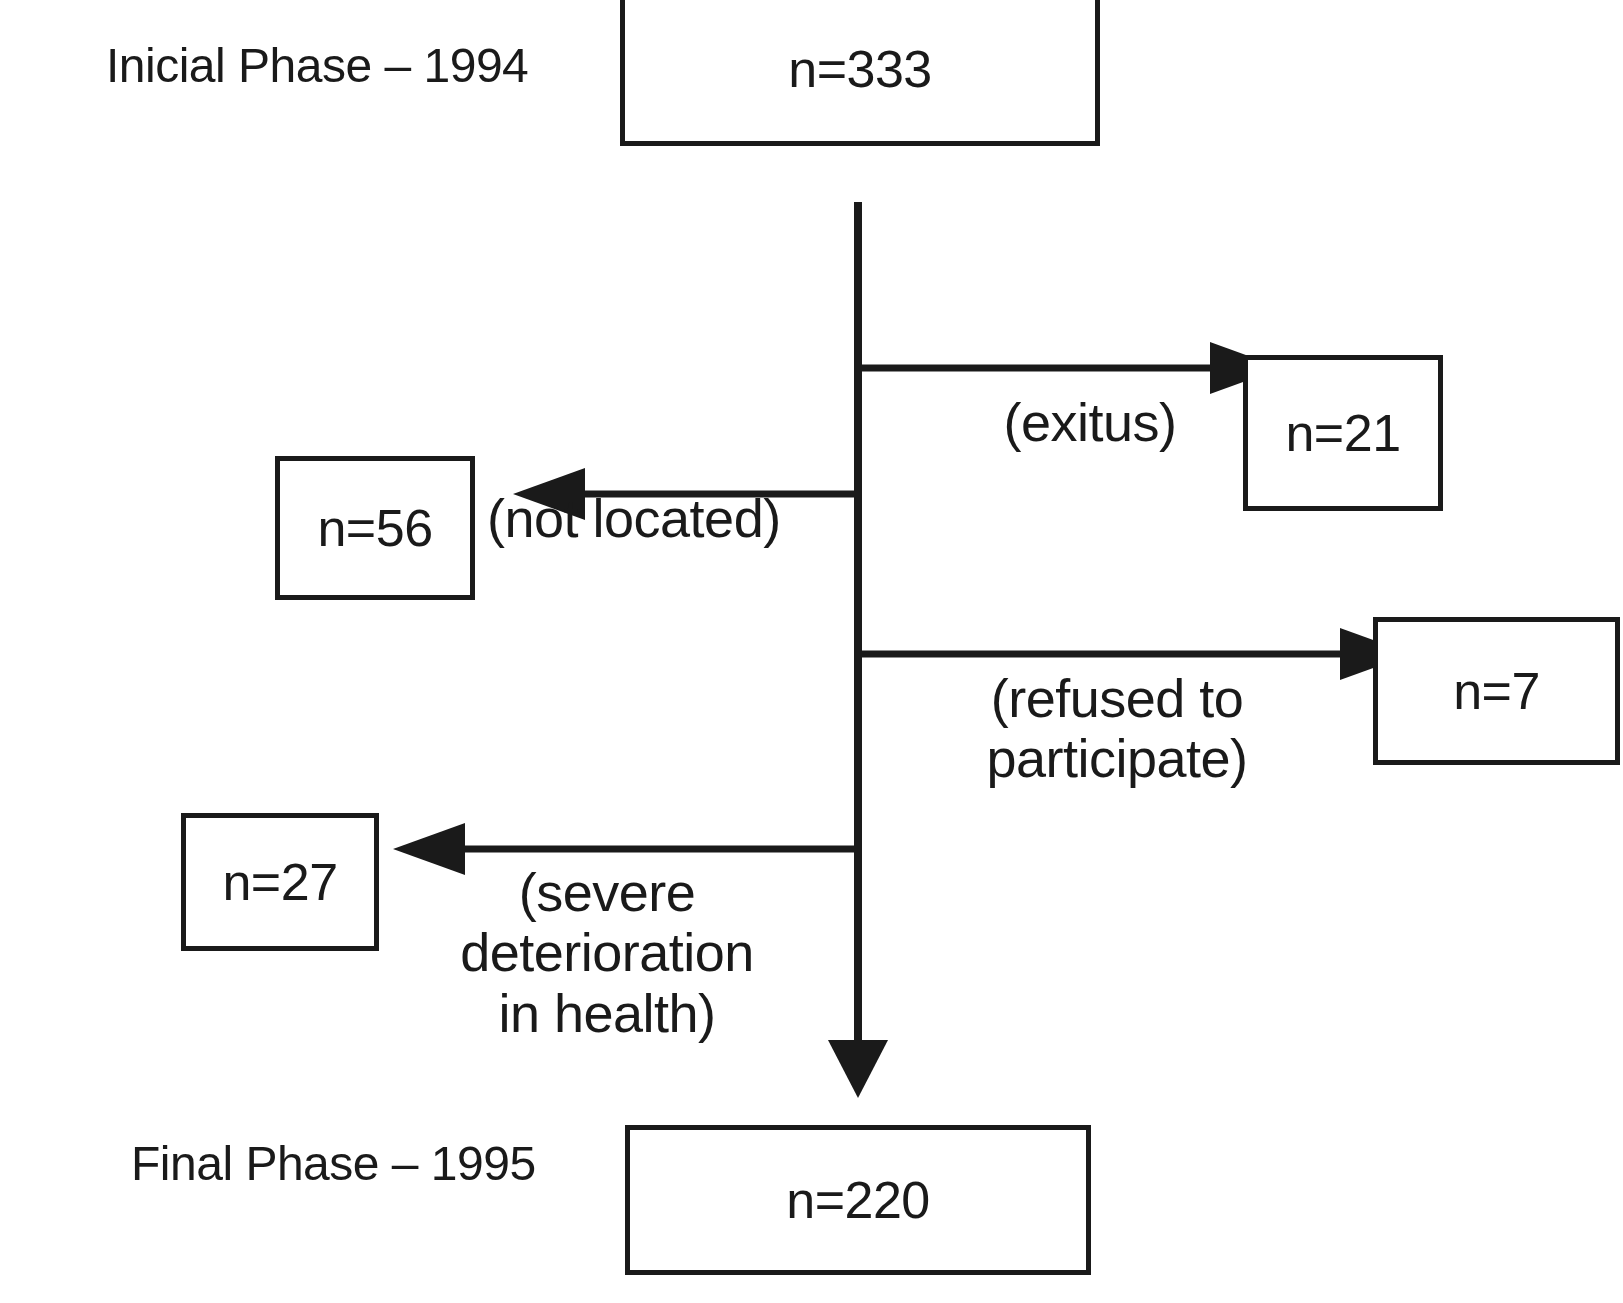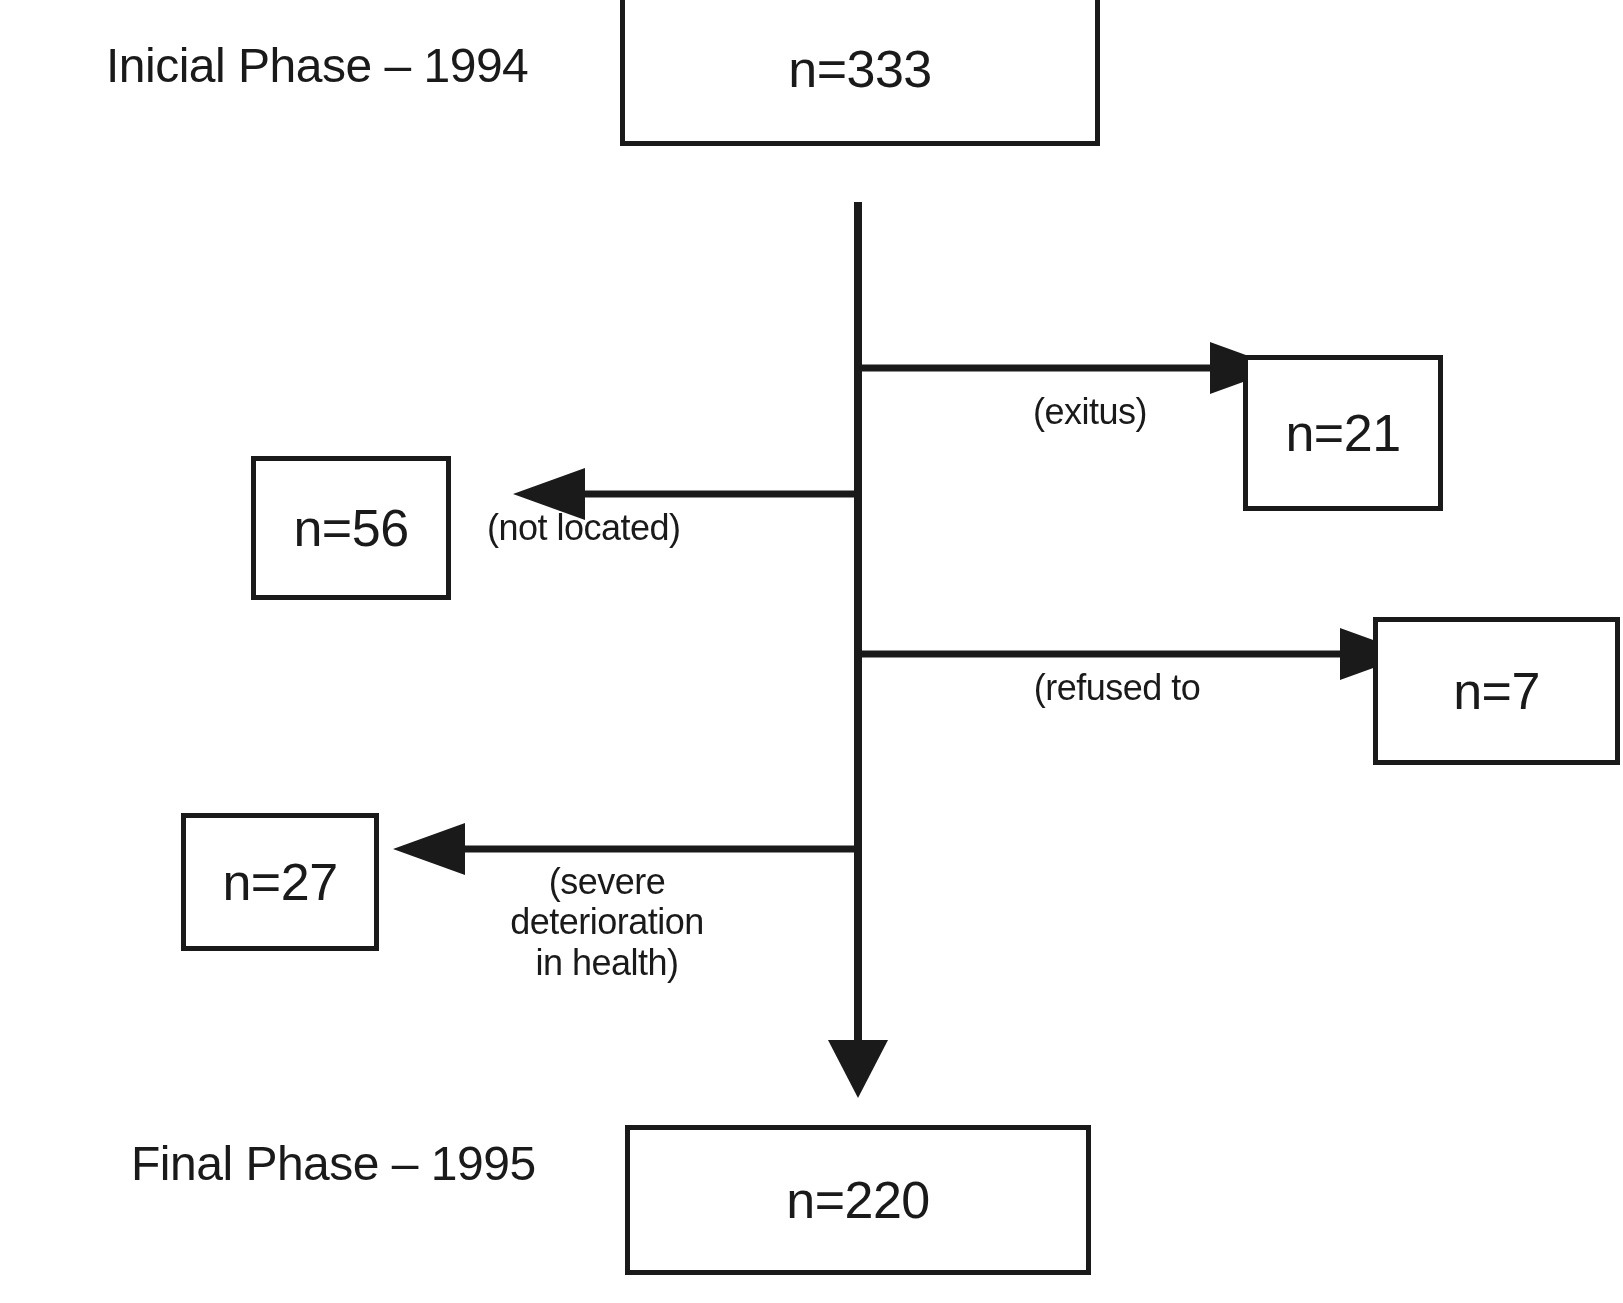"(exitus)" .edge-label { font-size: 36px -> 54px }
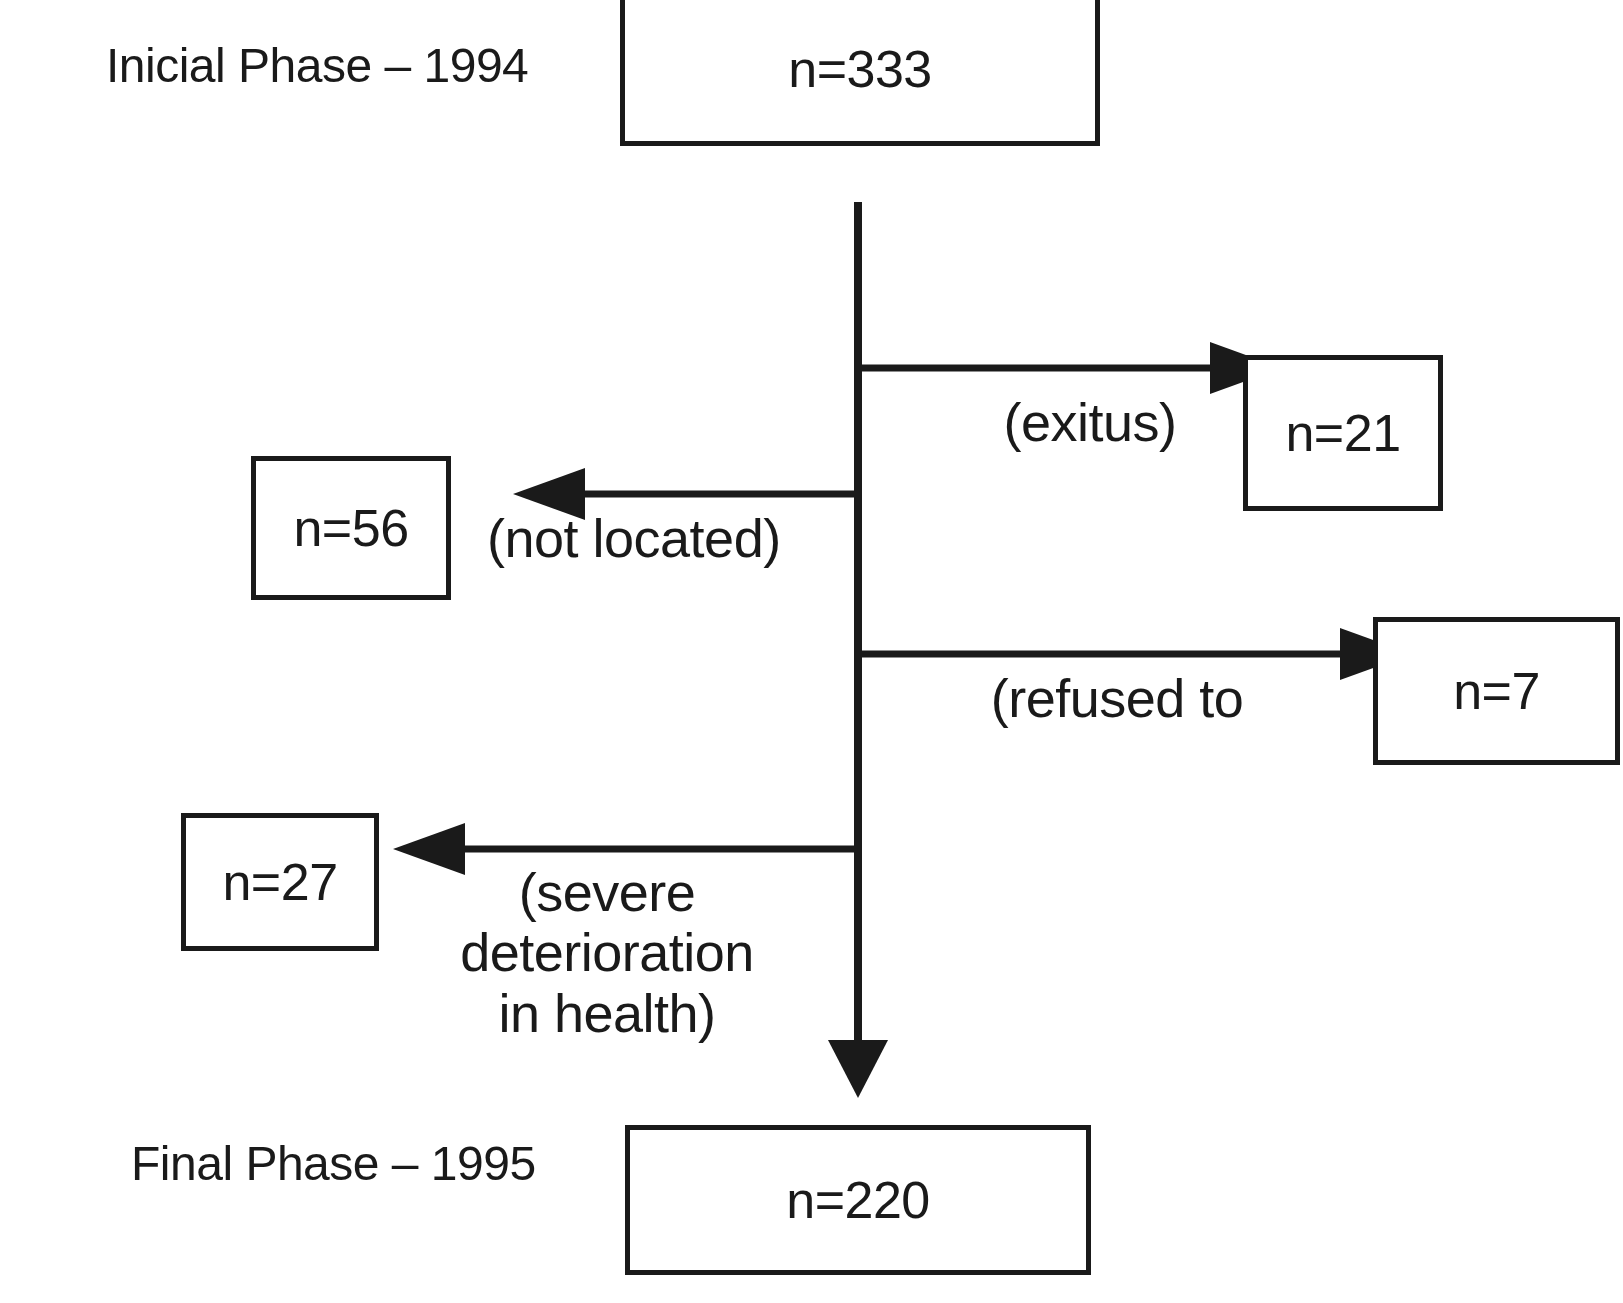"n=56" div.node-box { left: 251px -> 275px }
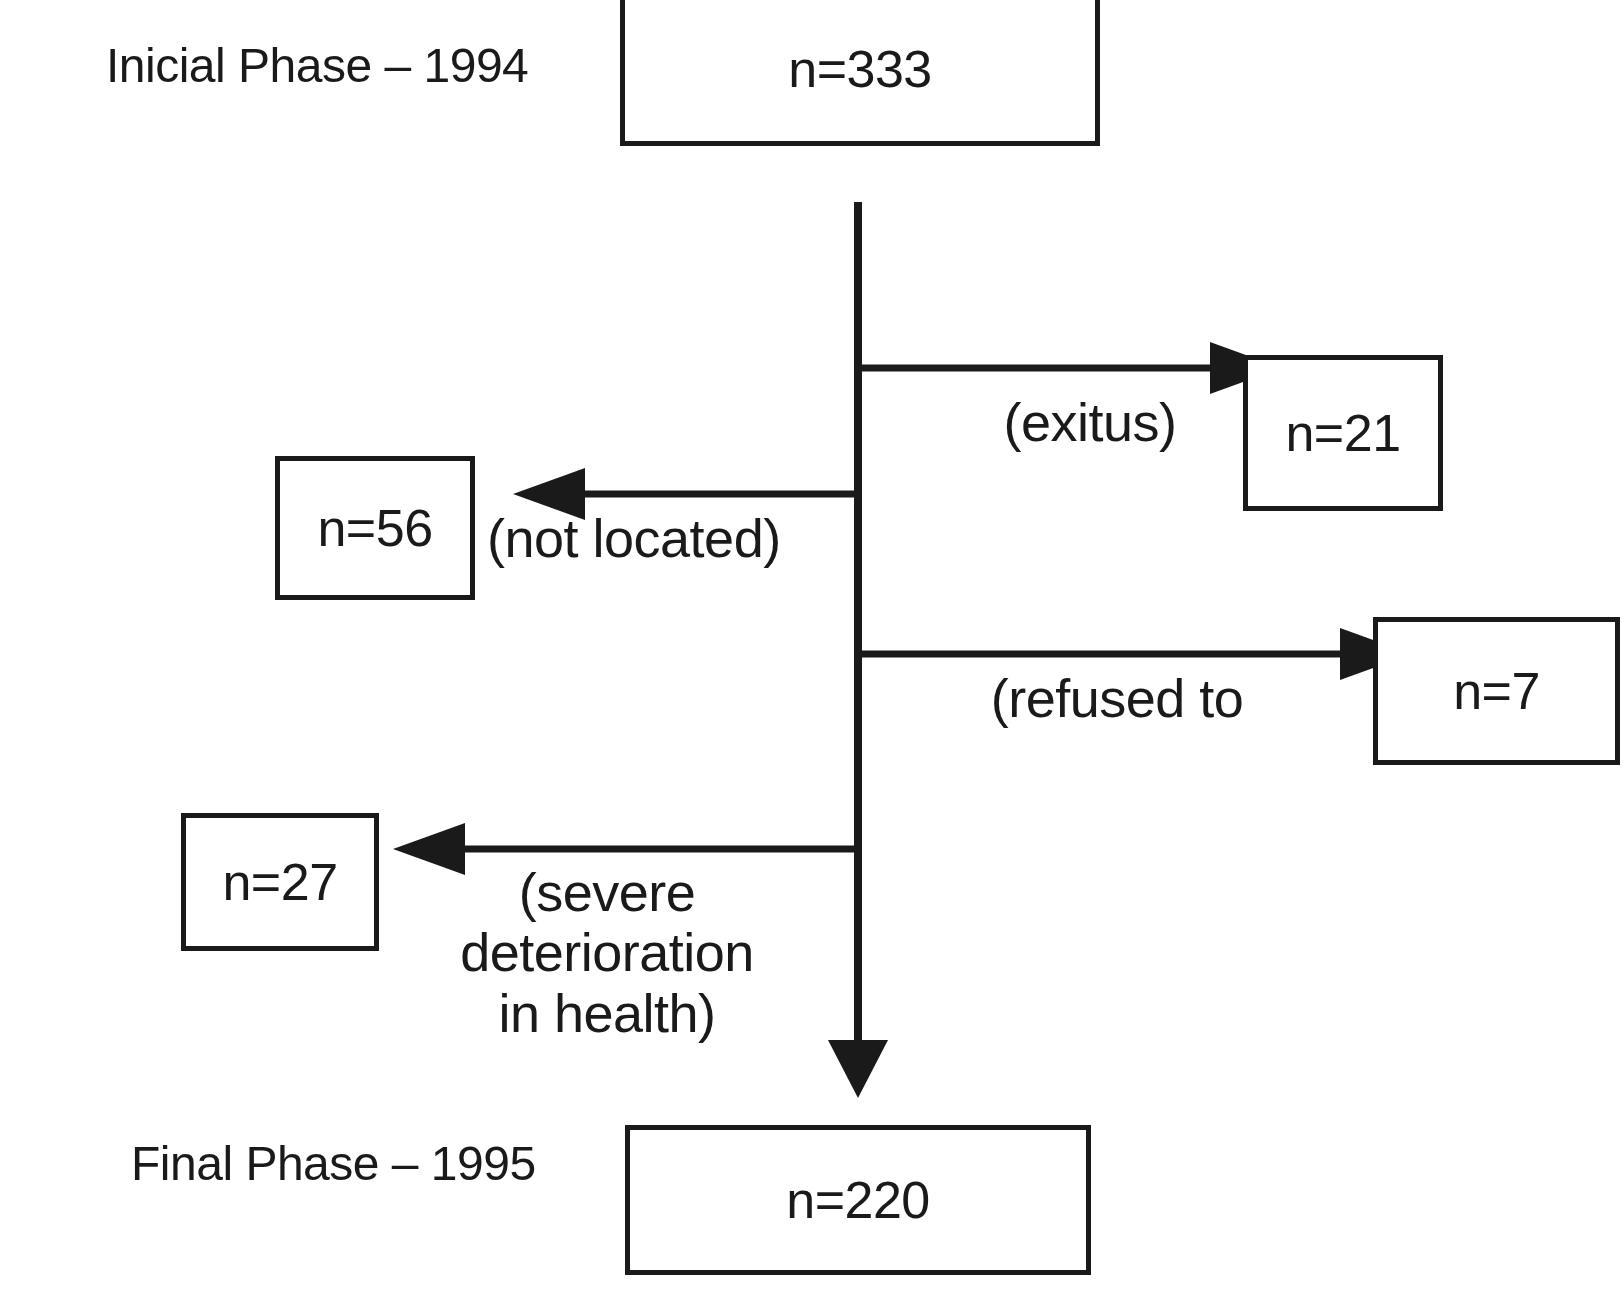"(not located)" div.edge-label { top: 508px -> 488px }
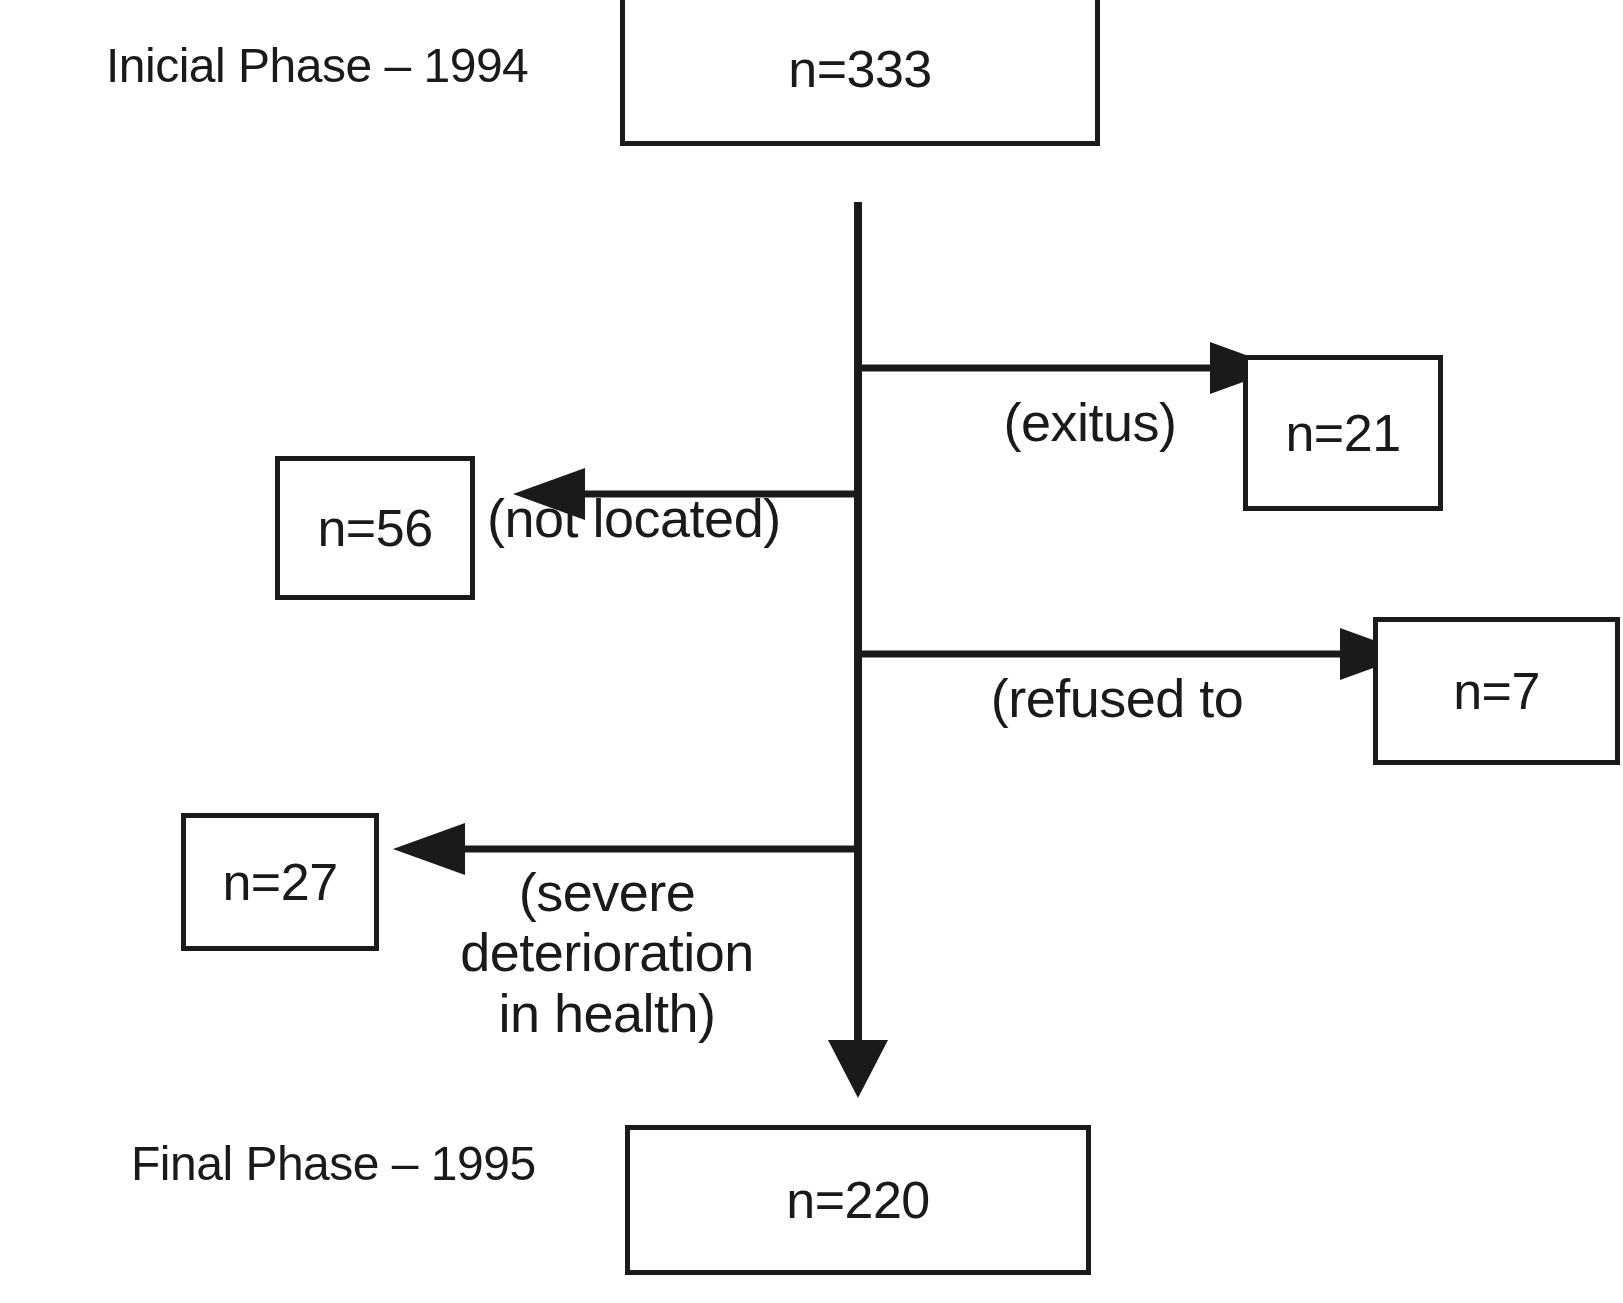"participate)" span { html: none -> <span>participate)</span> }
